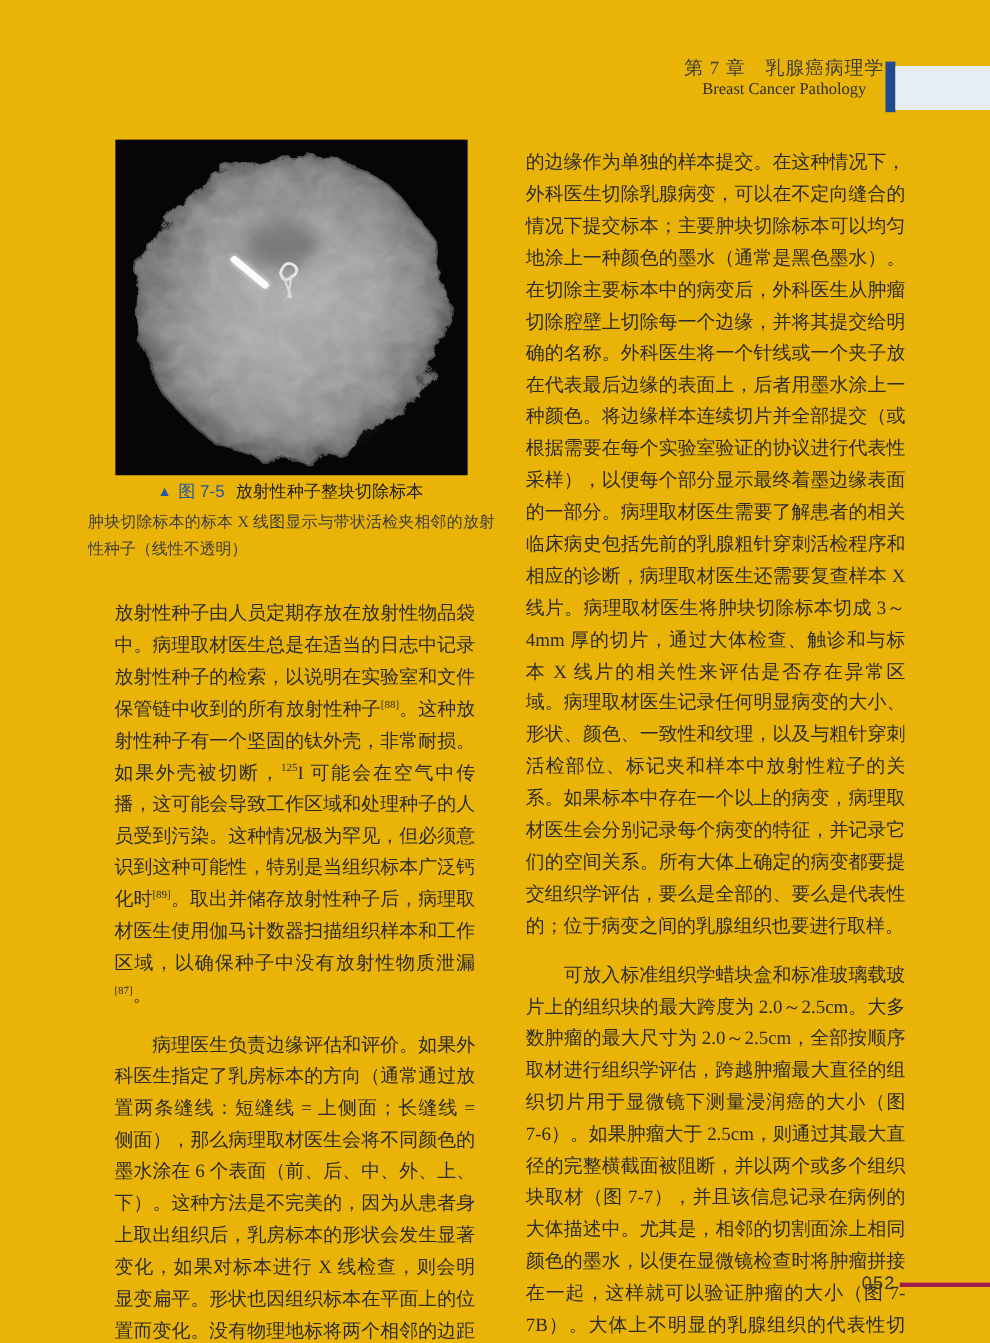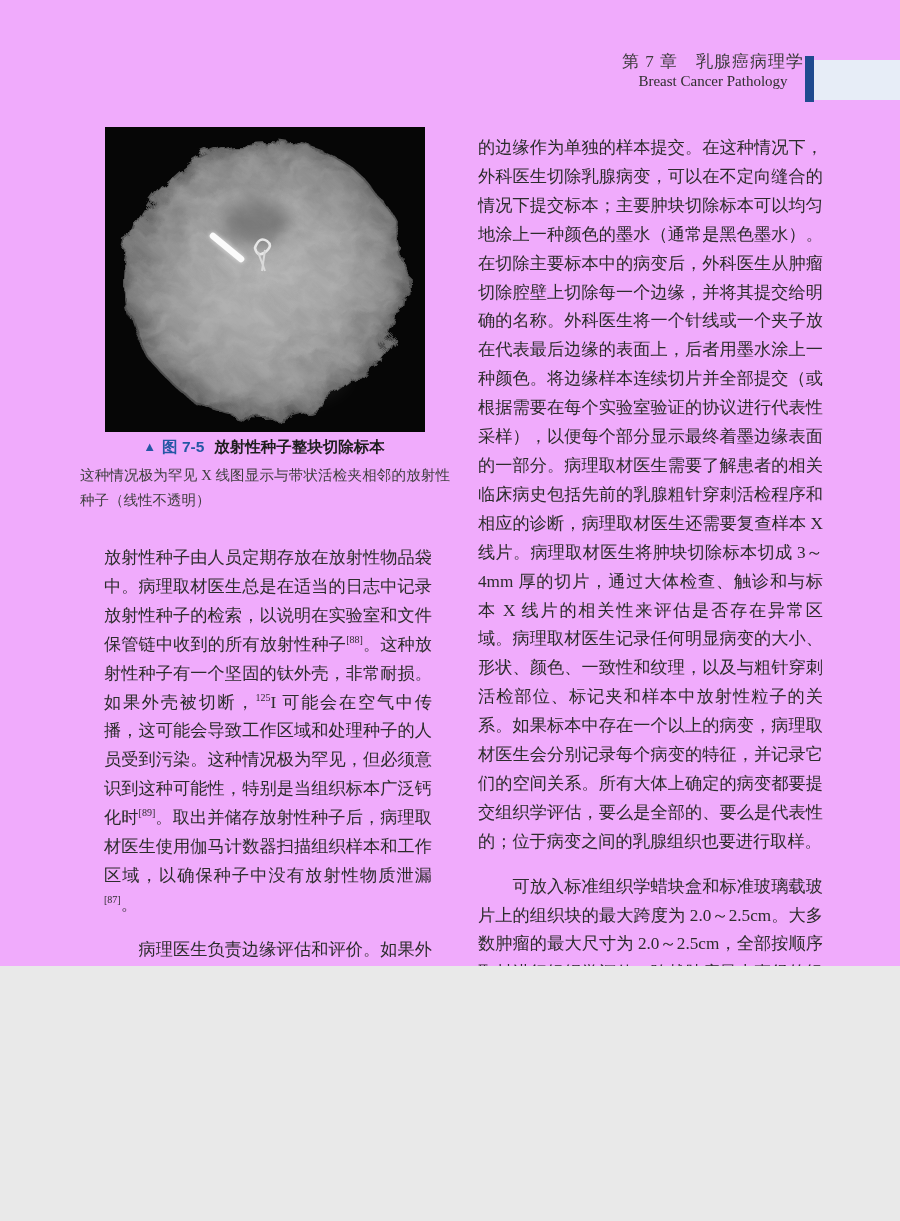"第 7 章 乳腺癌病理学" .page { background: #f0abfc -> #eab308; height: 966px -> 1221px }
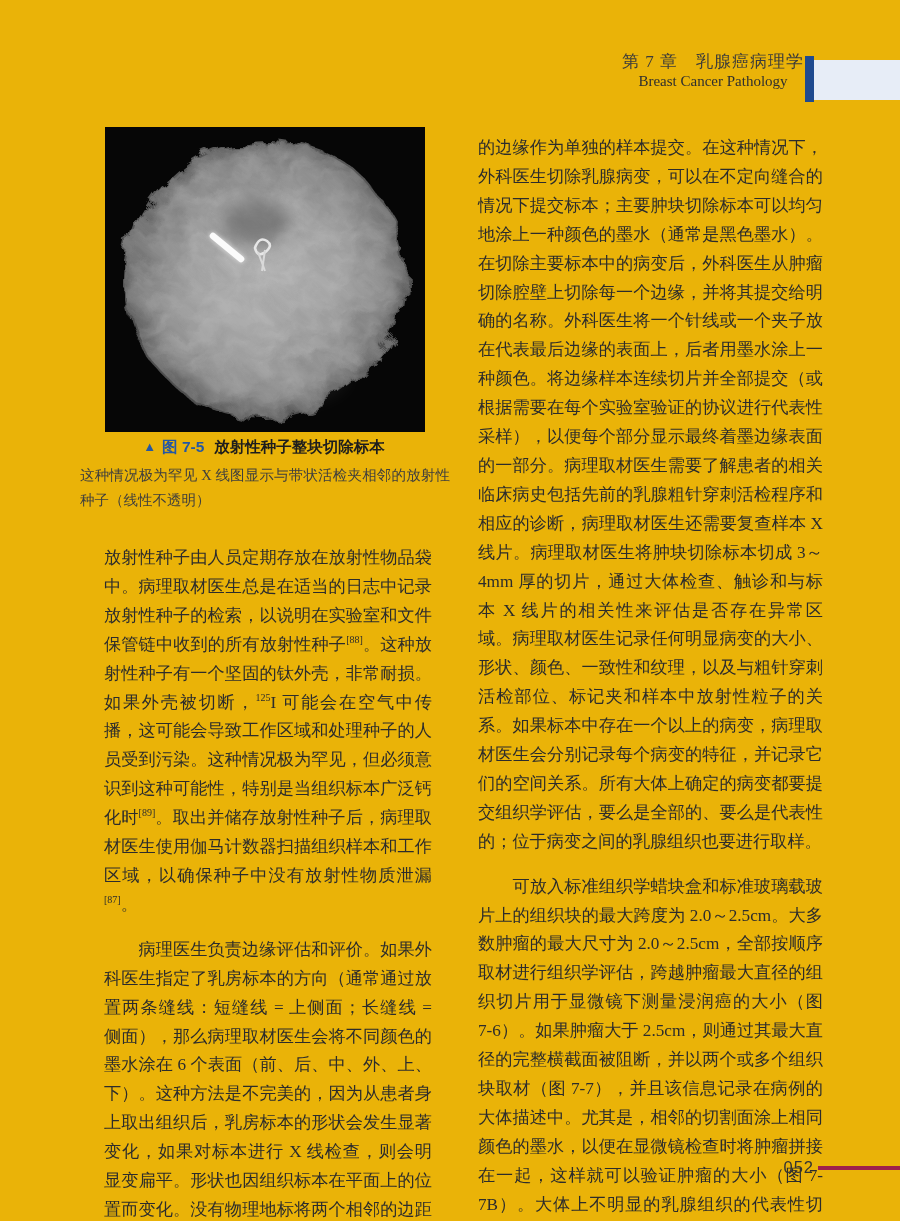"▲ 图 7-5 放射性种子整块切除标本" .fig-caption { font-weight: bold -> normal }
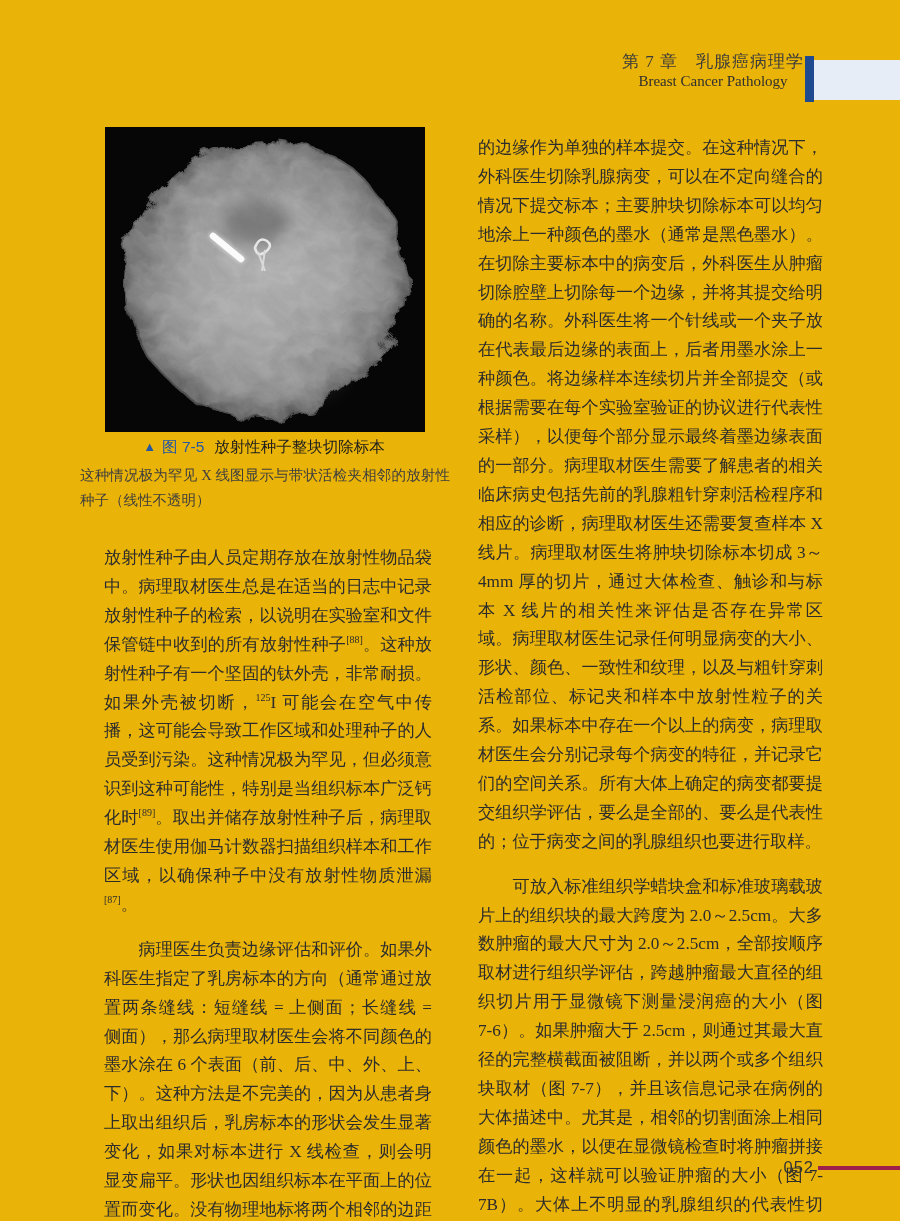"这种情况极为罕见 X 线图显示与带状活检夹相邻的放射性种子（线性不透明）" div.fig-desc { text: 这种情况极为罕见 -> 肿块切除标本的标本 }
